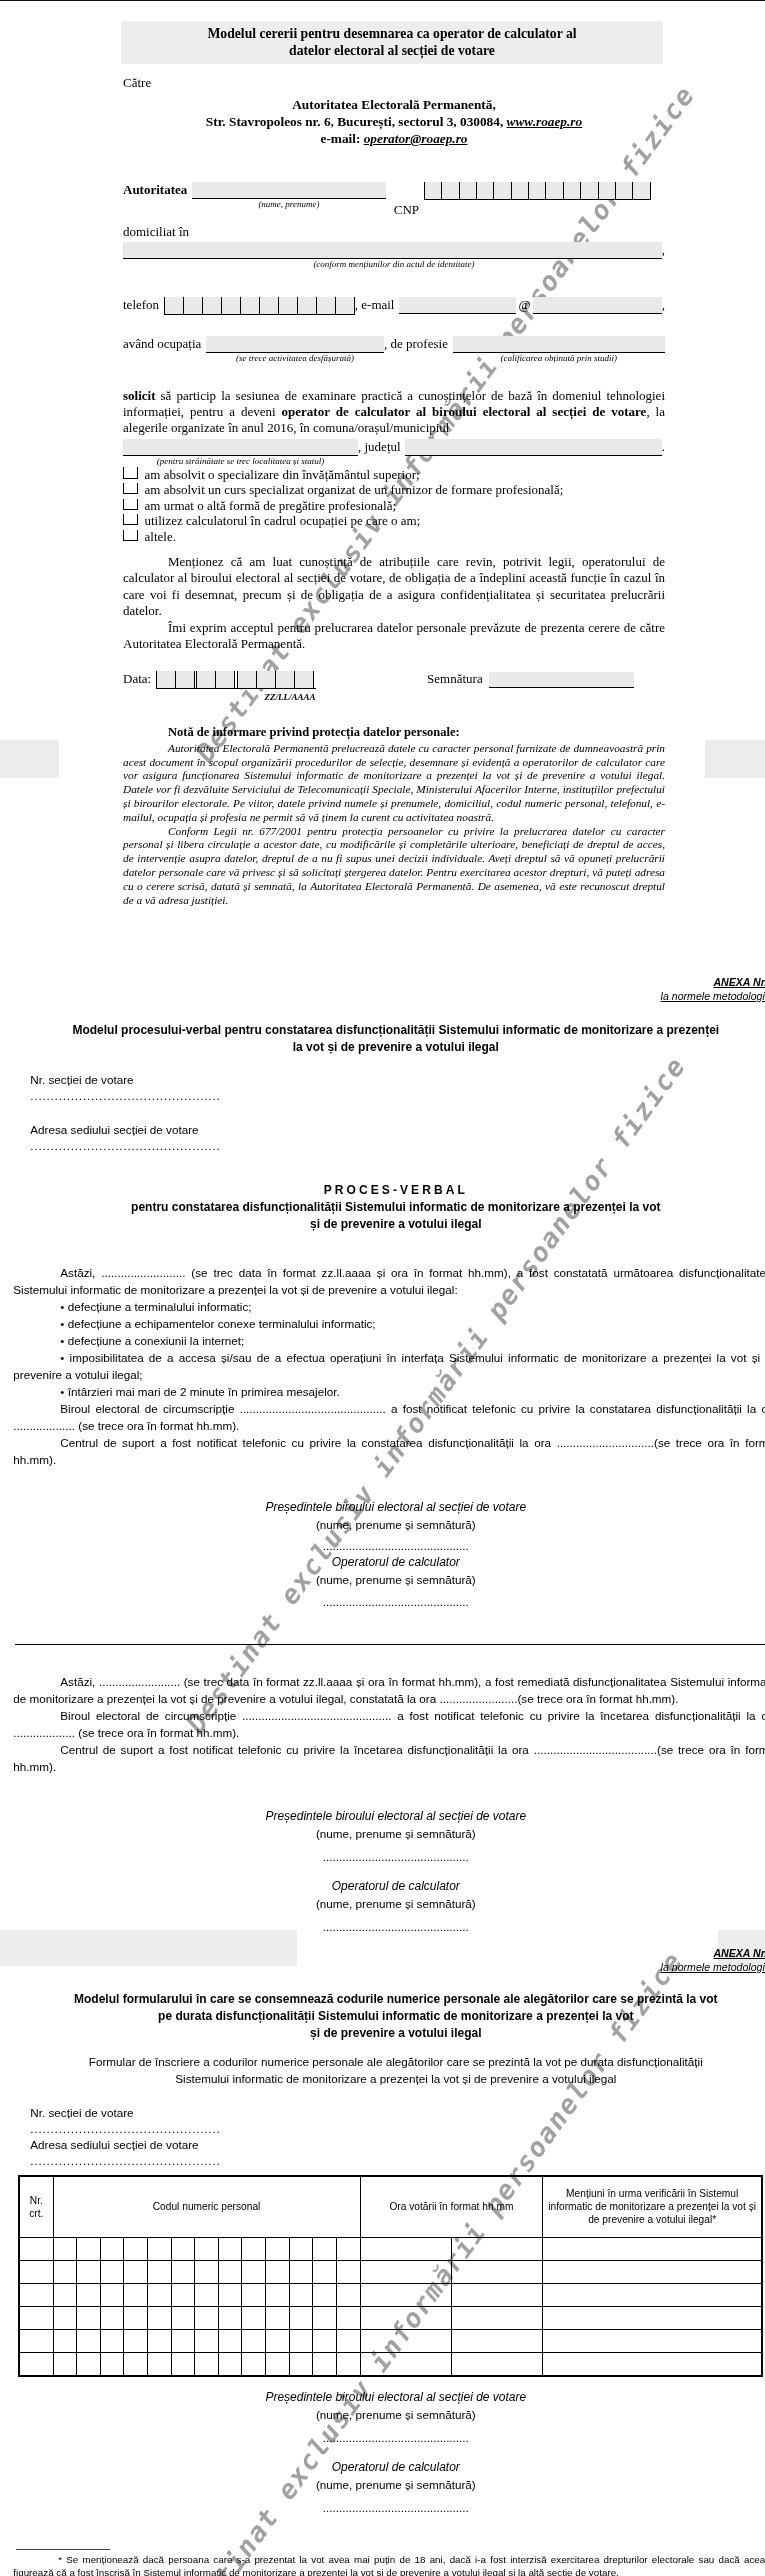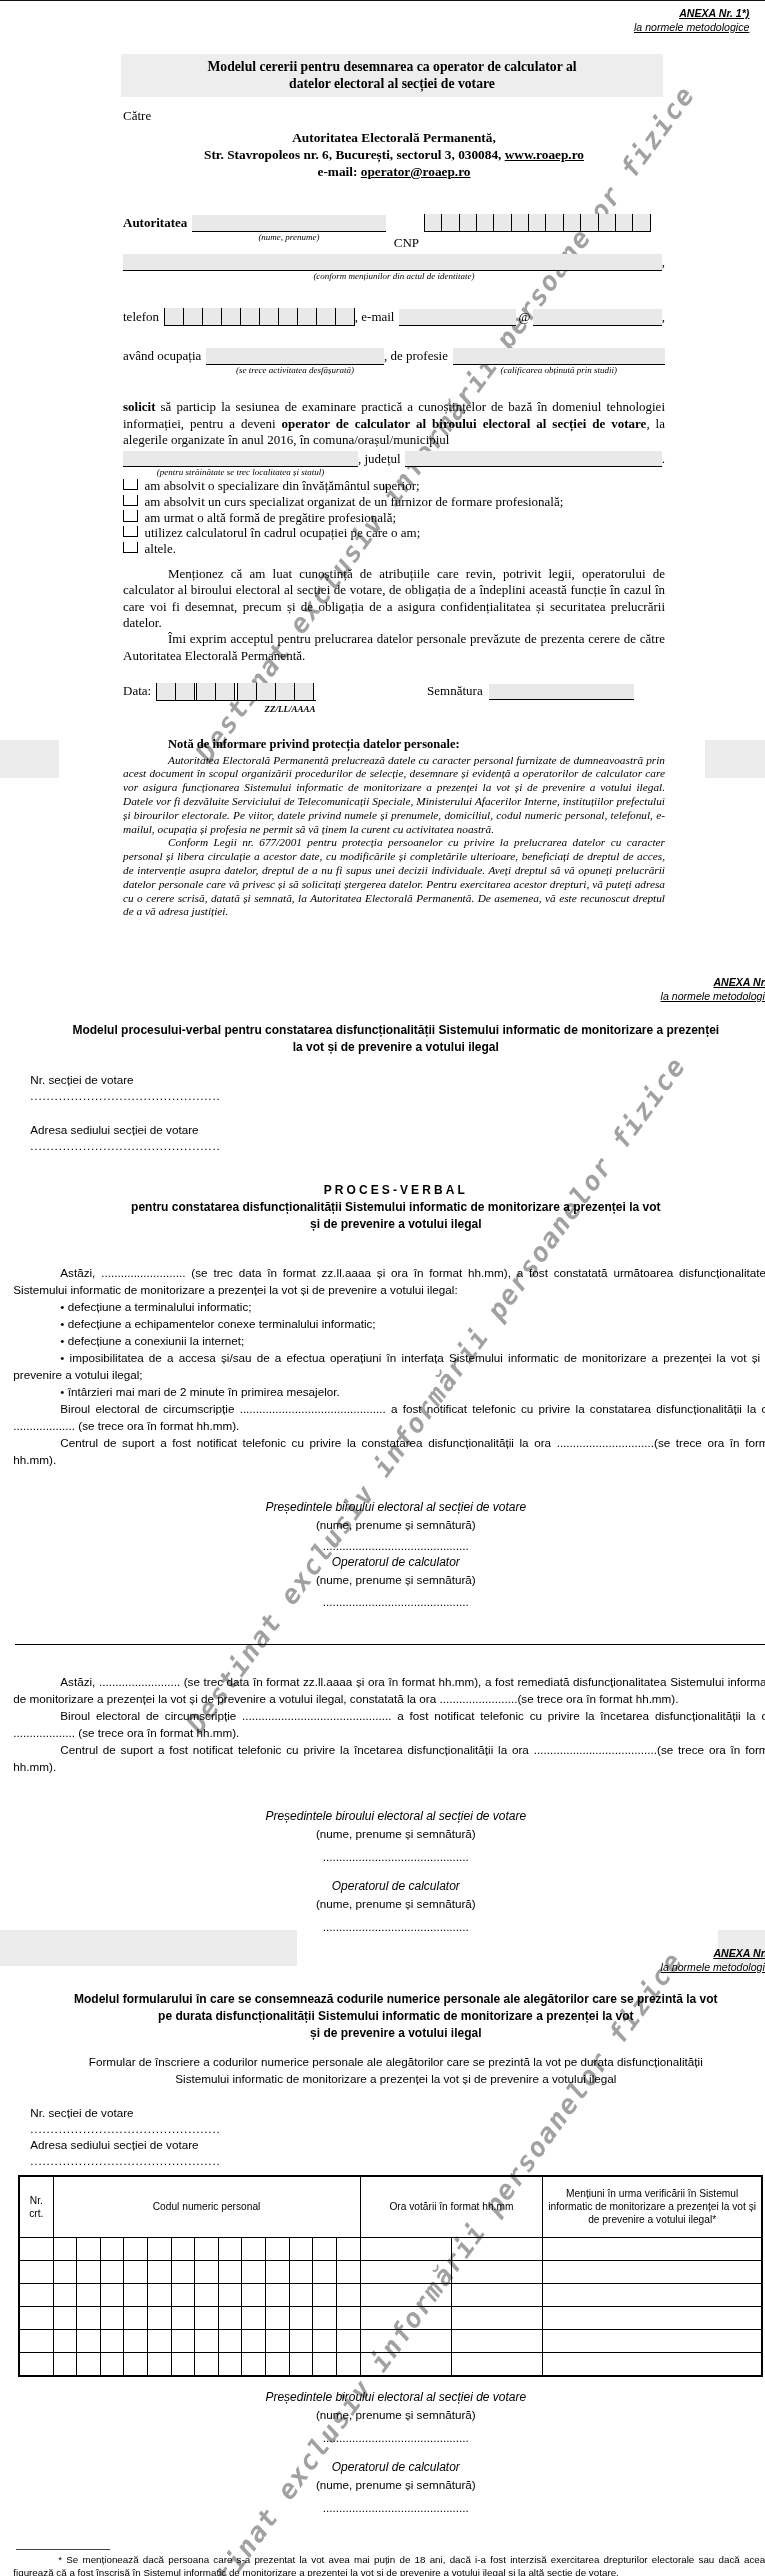"ANEXA Nr. 1*)" div.anexa { html: <div> <div>ANEXA Nr. 1*)</div> <div>la normele metodologice</div> </div> -> none }
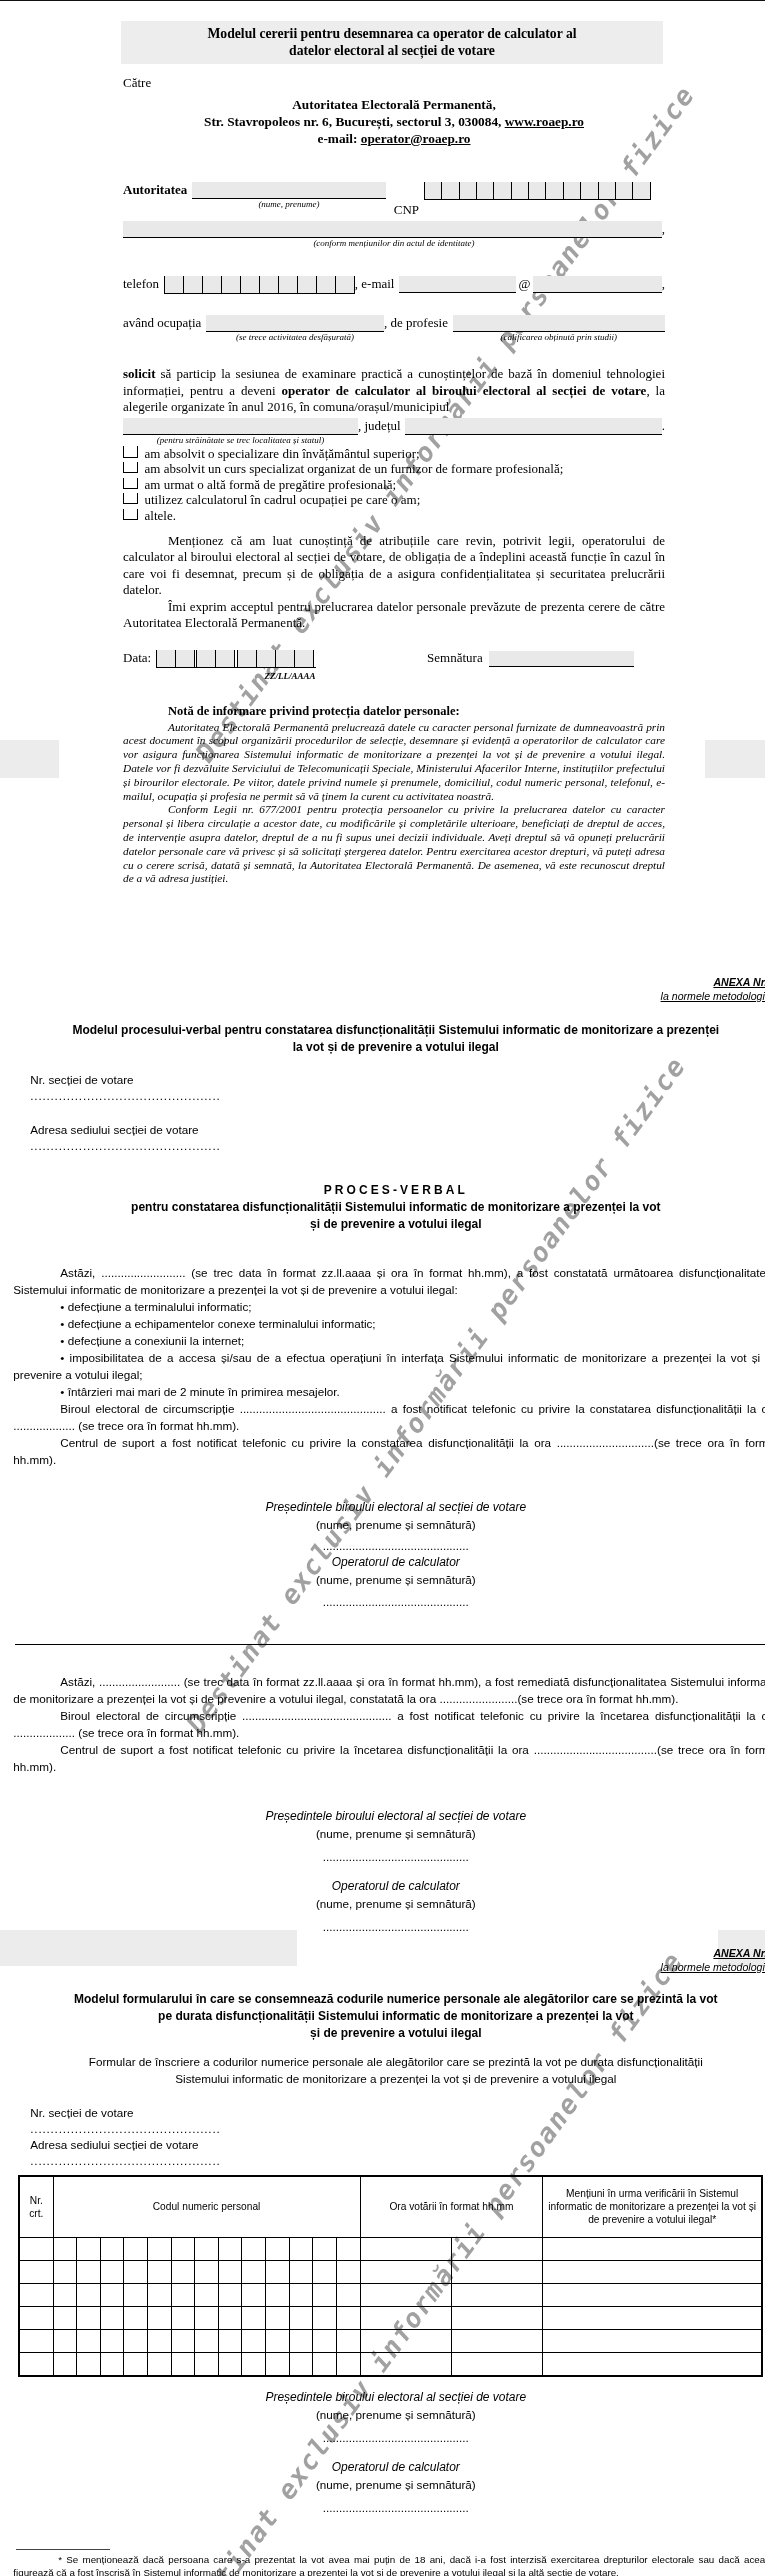"www.roaep.ro" .ulink { font-style: none -> italic }
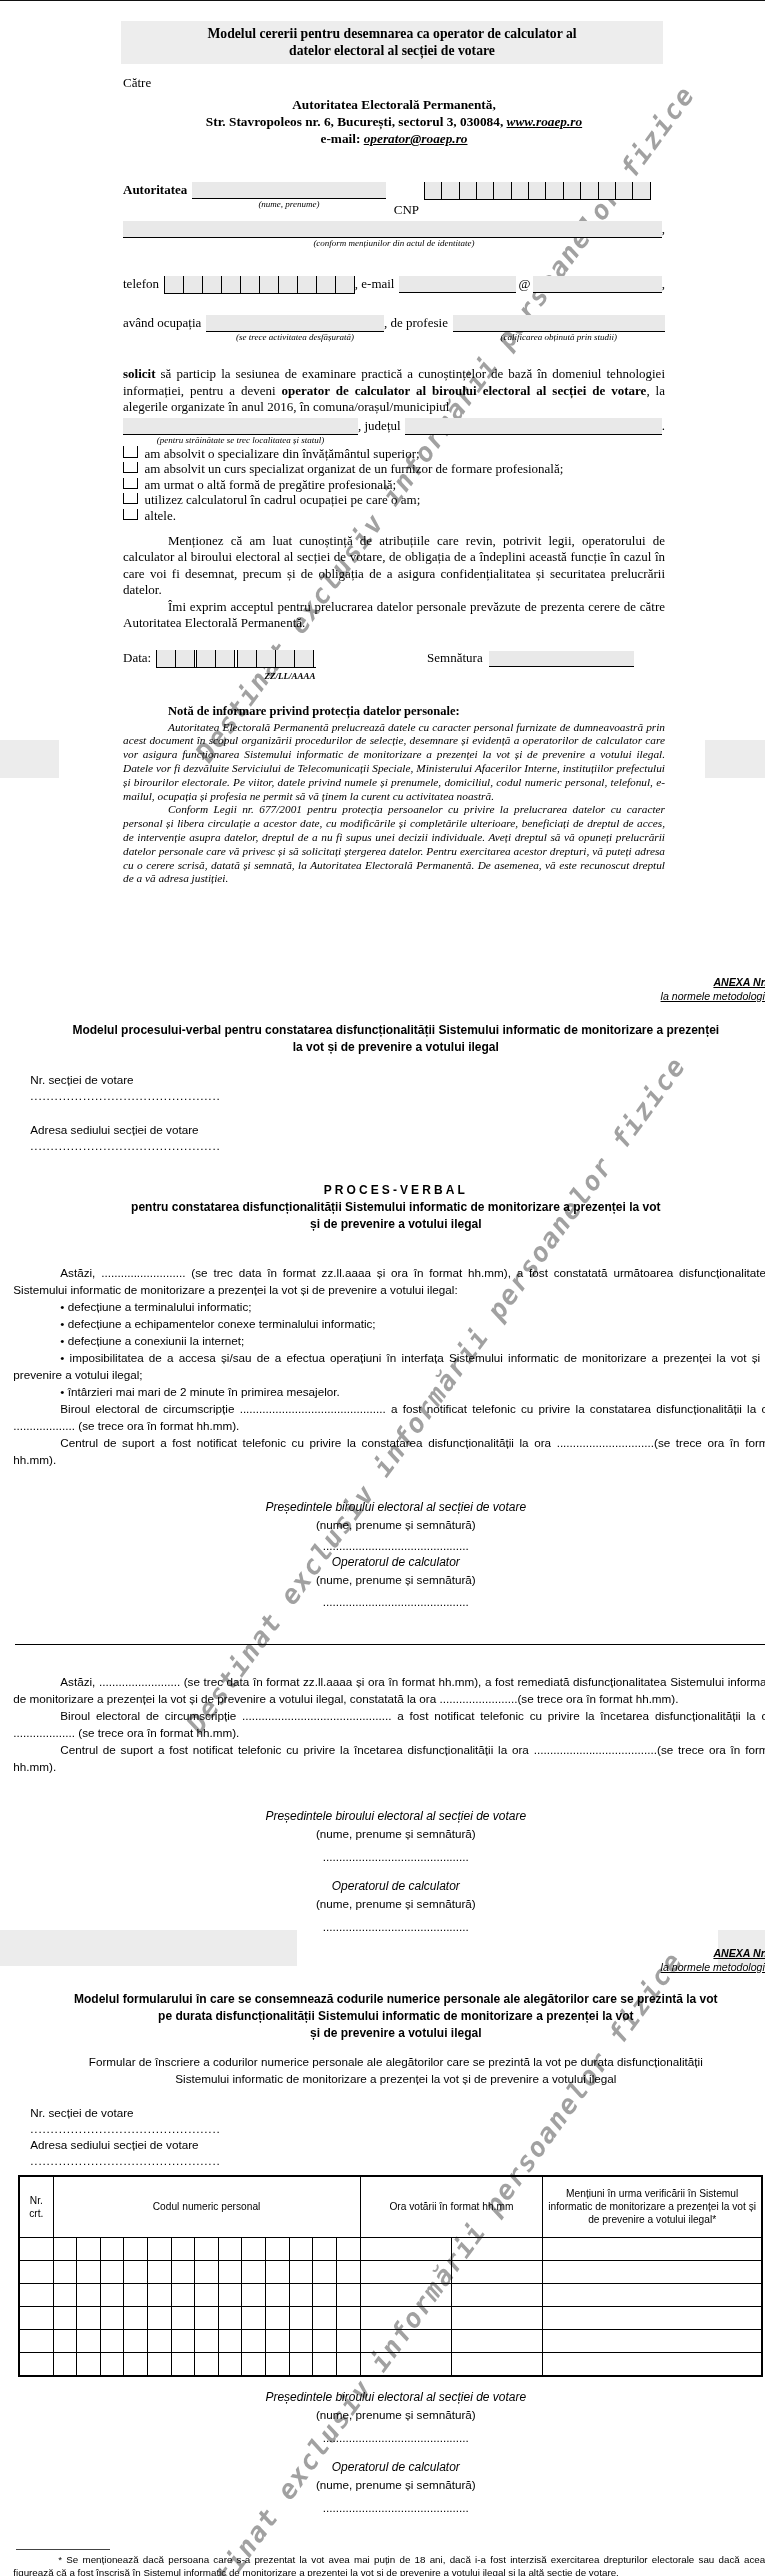"domiciliat în" div { html: none -> <div>domiciliat în</div> }
